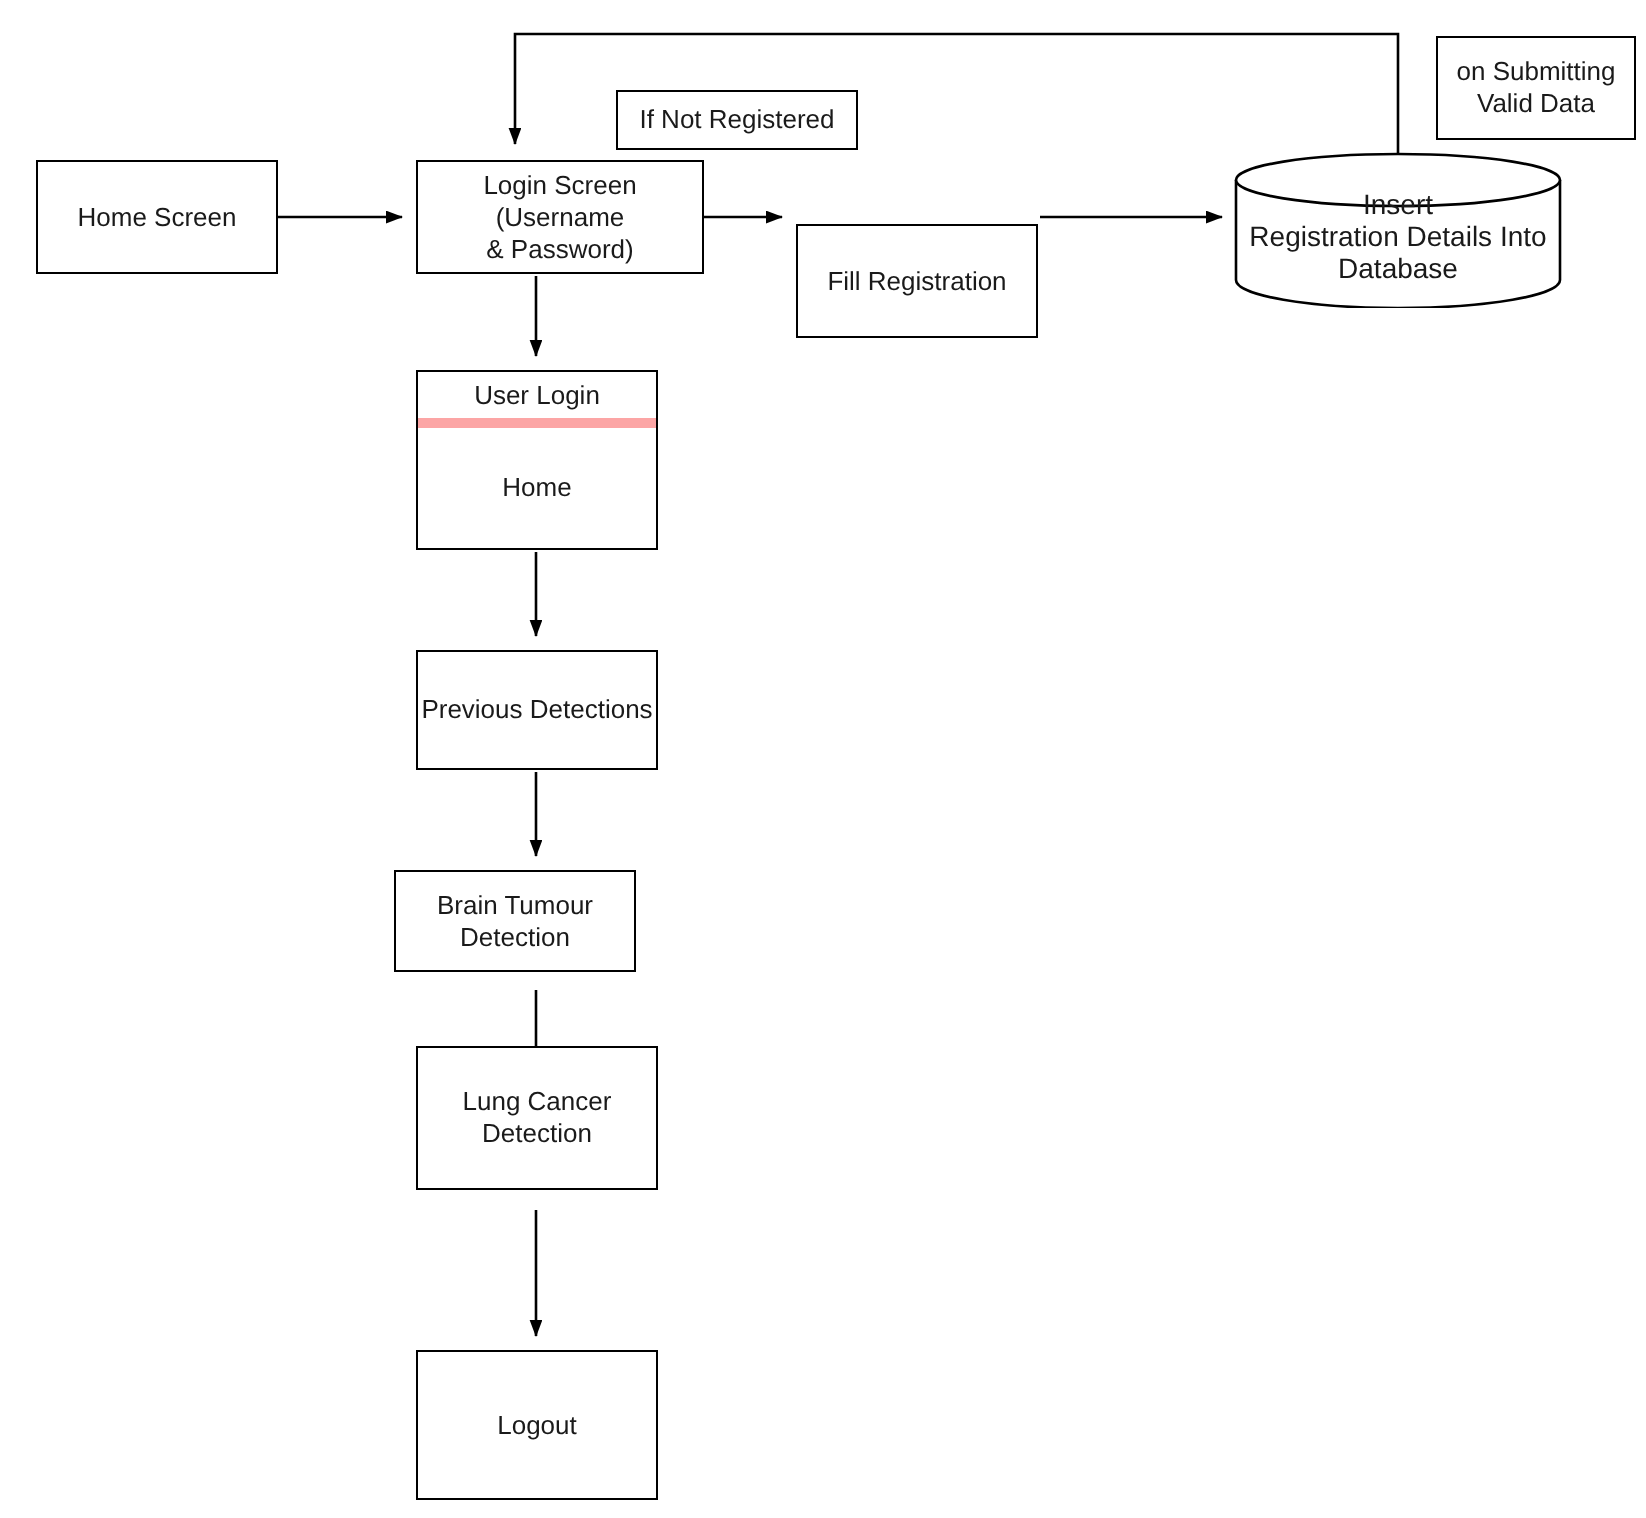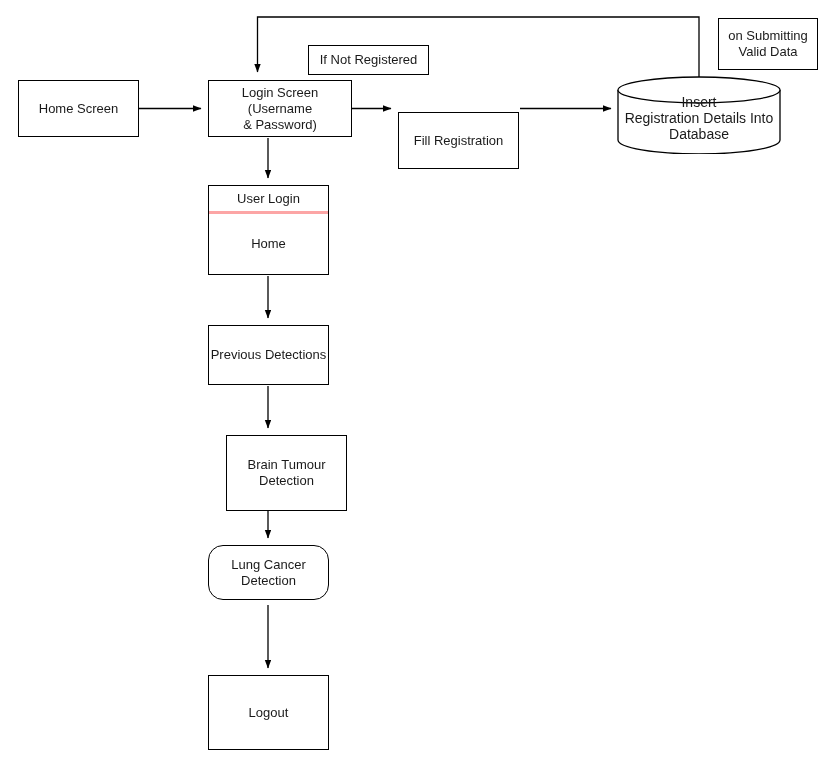"User Login" .split-top { border-bottom: 3px solid #fca5a5 -> 5px solid #fca5a5 }
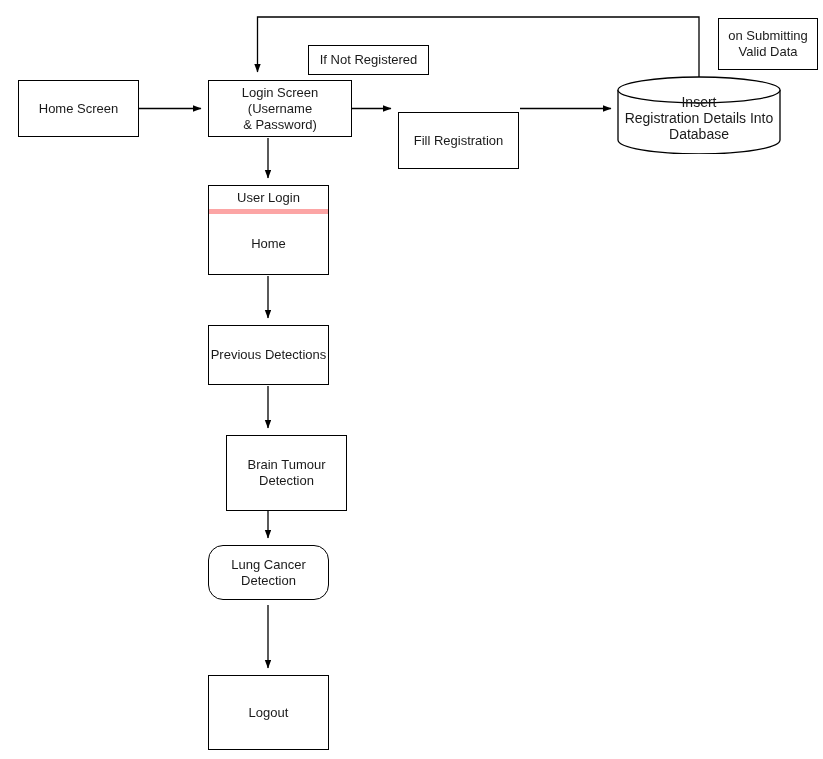"Brain Tumour" div.node { height: 76px -> 51px; left: 226px -> 197px }
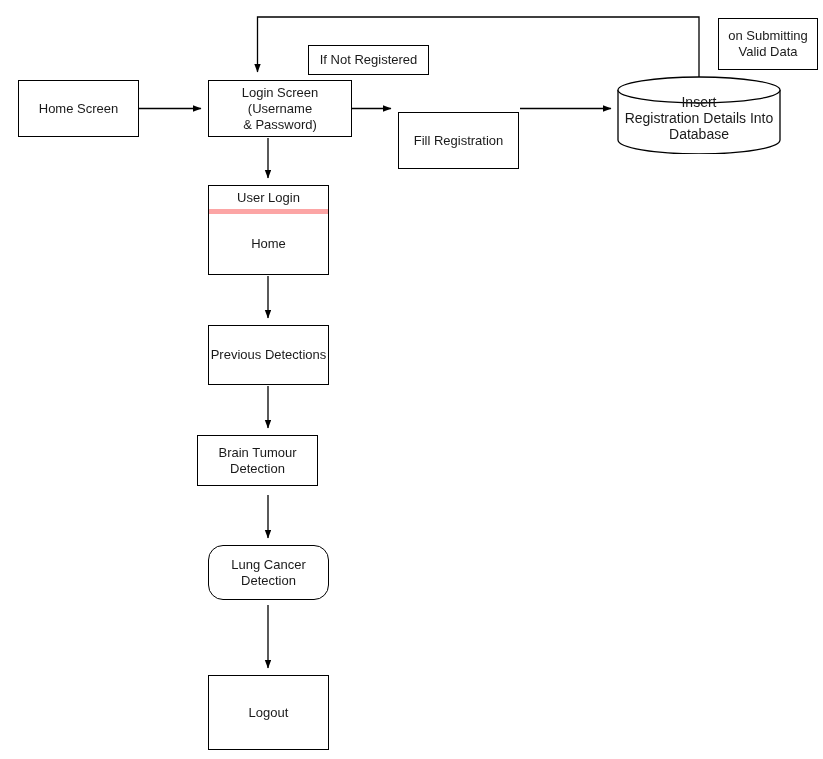"Lung Cancer" div.node { border-radius: 15px -> none; height: 55px -> 72px; top: 545px -> 523px }
